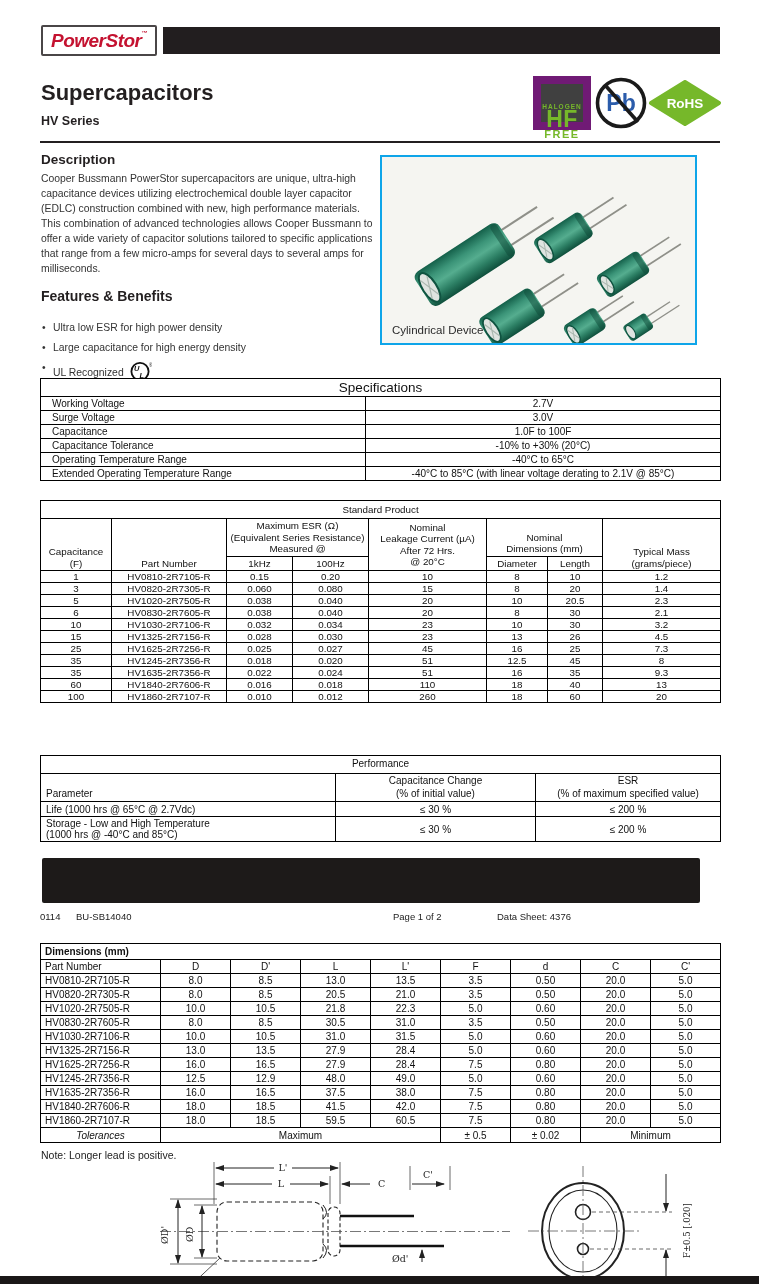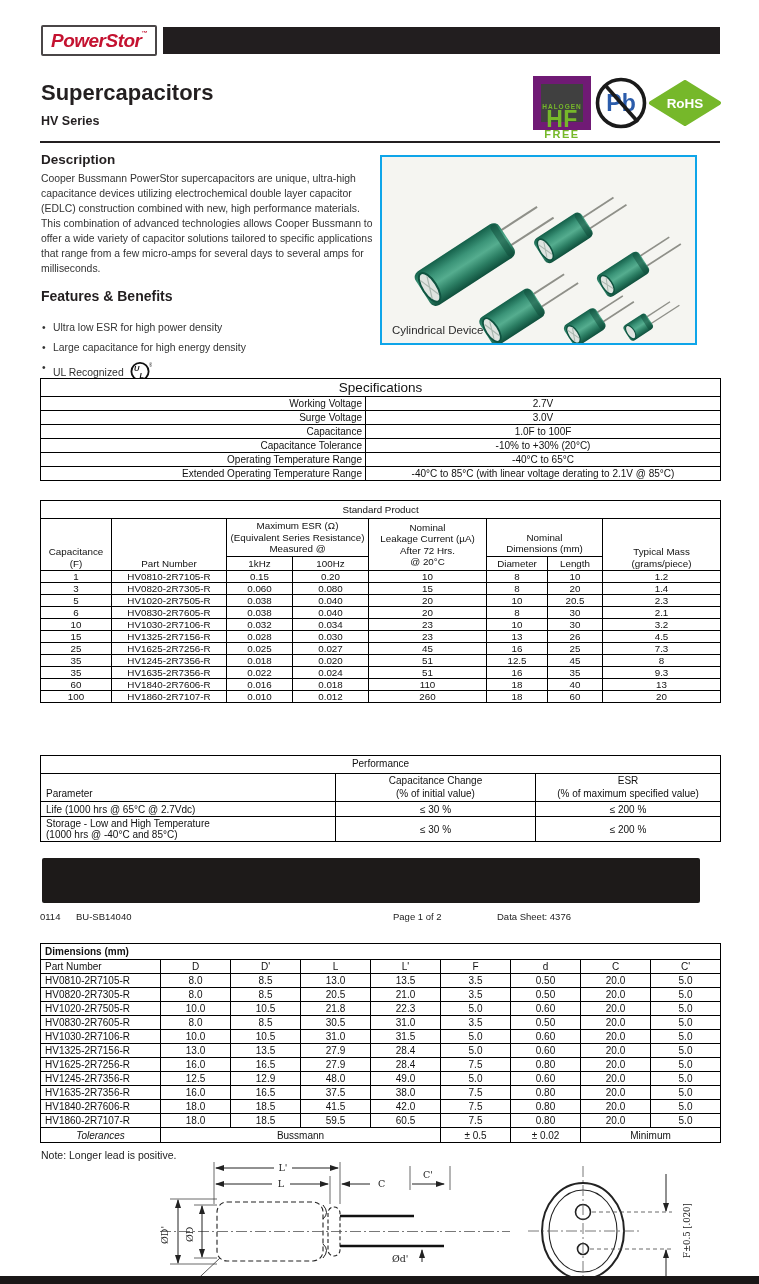"Working Voltage" .spec-table tbody td:first-child { padding-left: 5px -> 11px; text-align: right -> left }
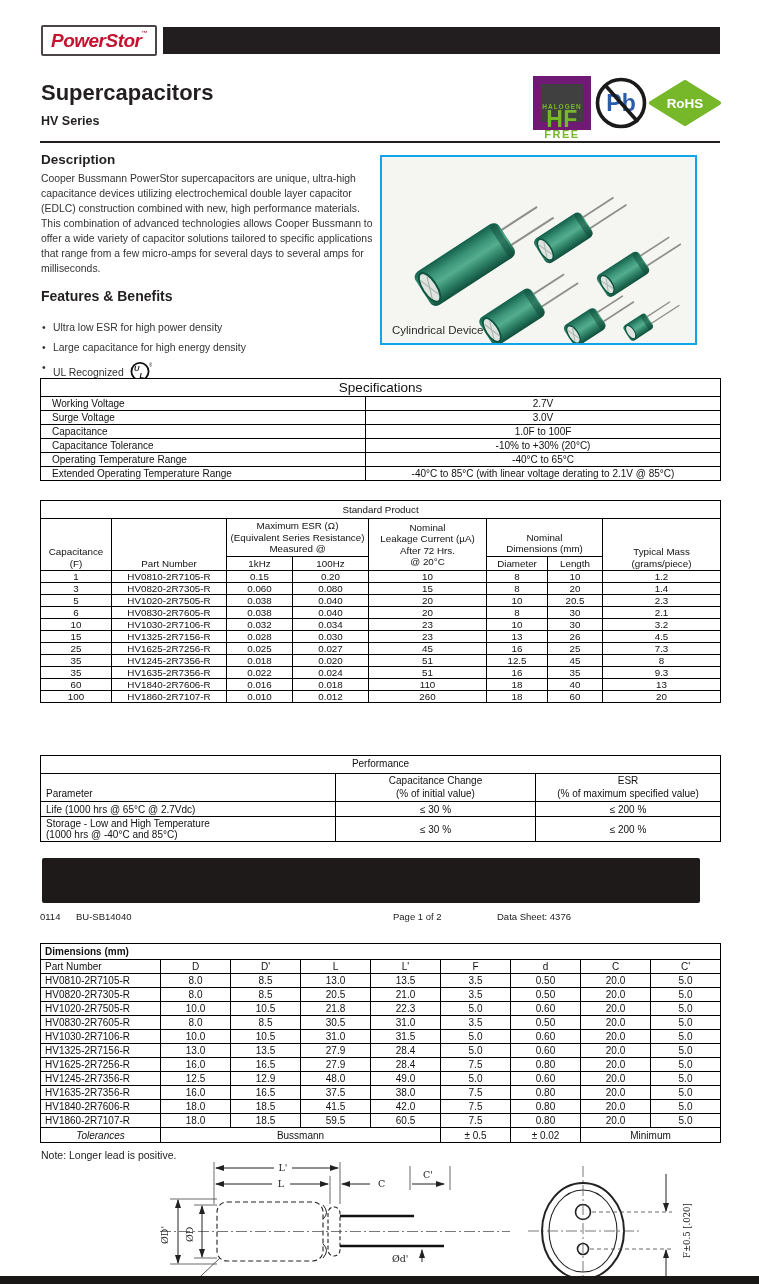"Bussmann" td { text: Bussmann -> Maximum }
